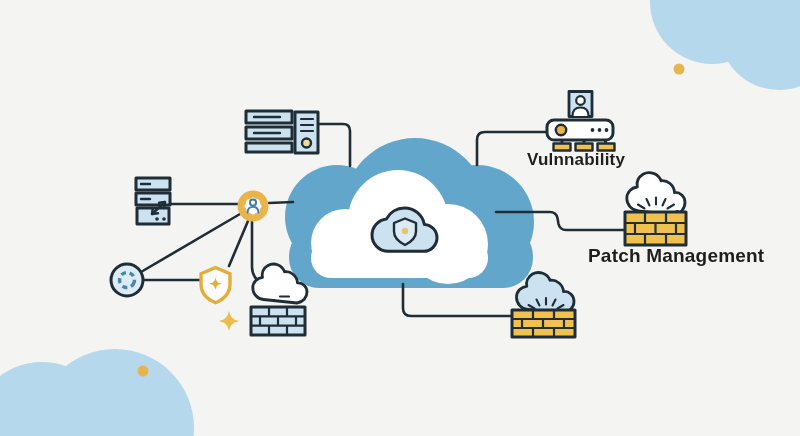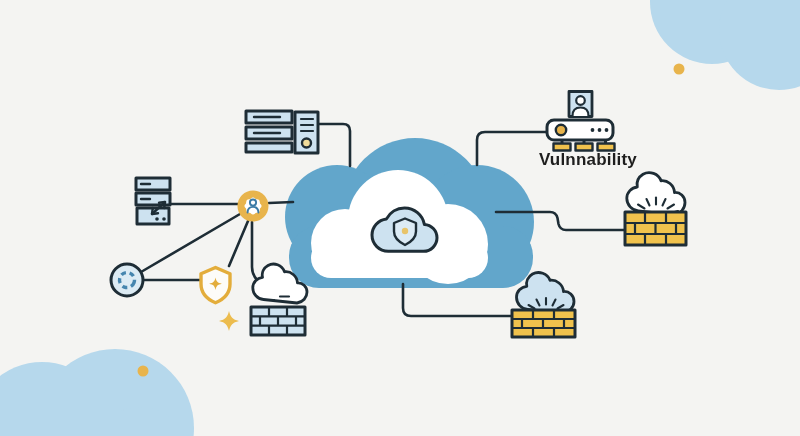"Vulnnability" .node-label { text-align: right -> left }
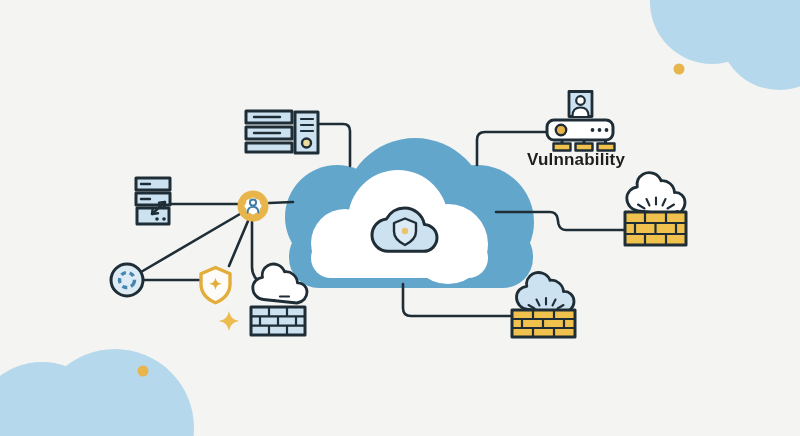"Patch Management" div.node-label { html: none -> <div>Patch Management</div> }
